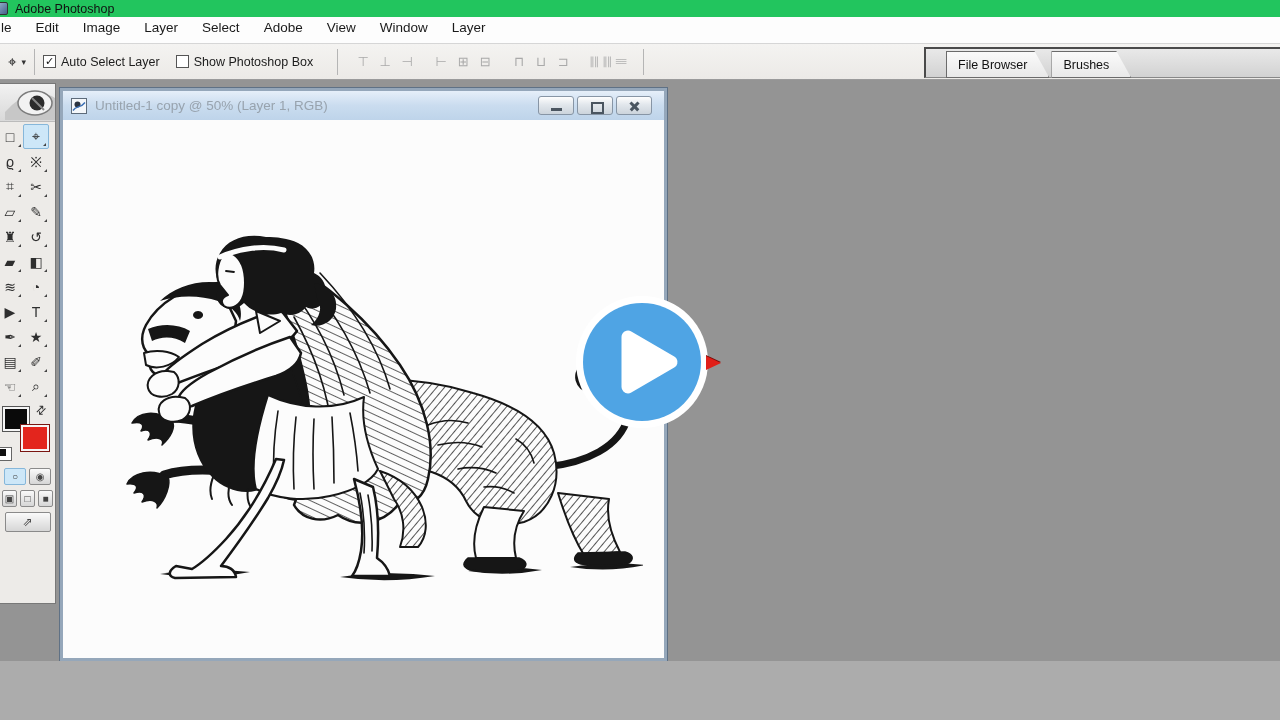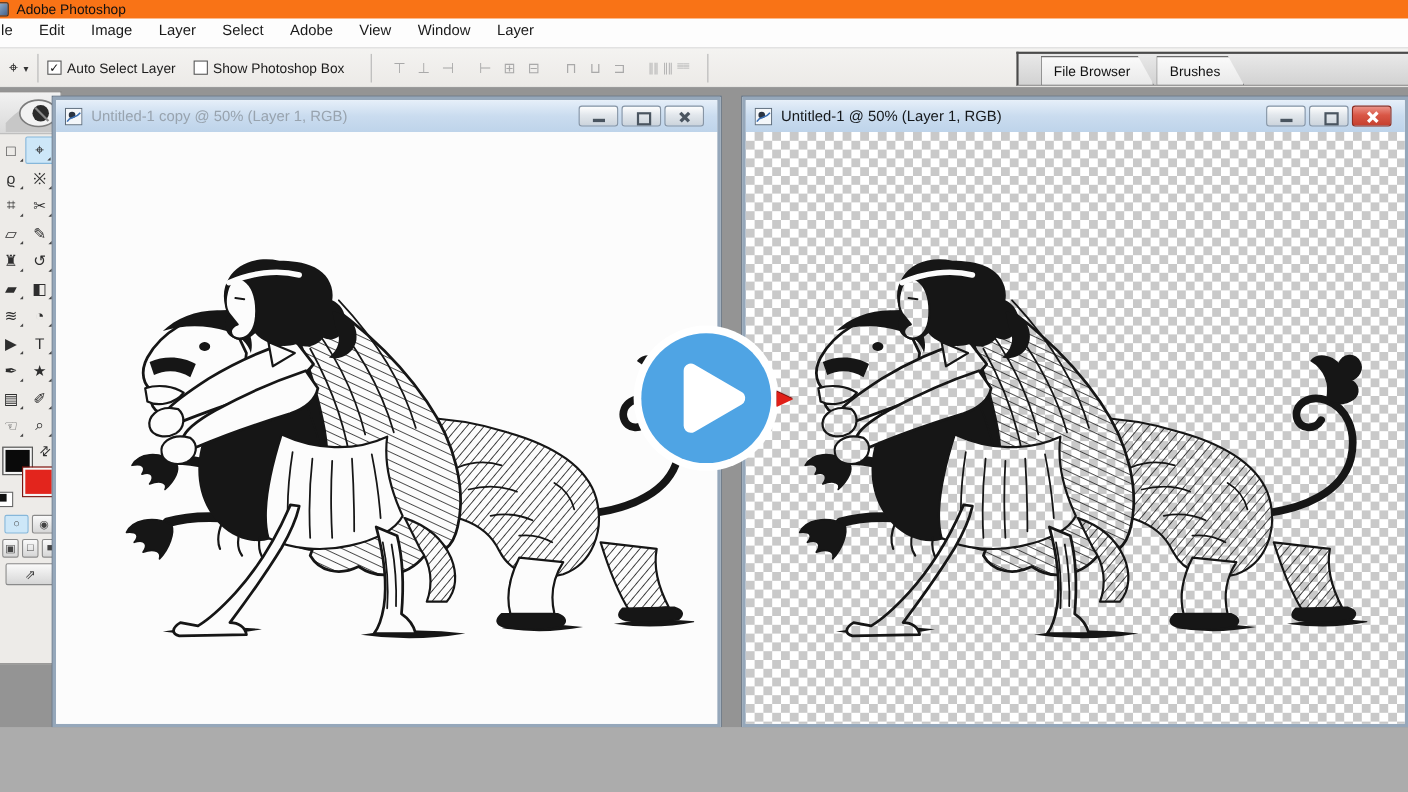"Adobe Photoshop" .ps-titlebar { background: #f97316 -> #22c55e }
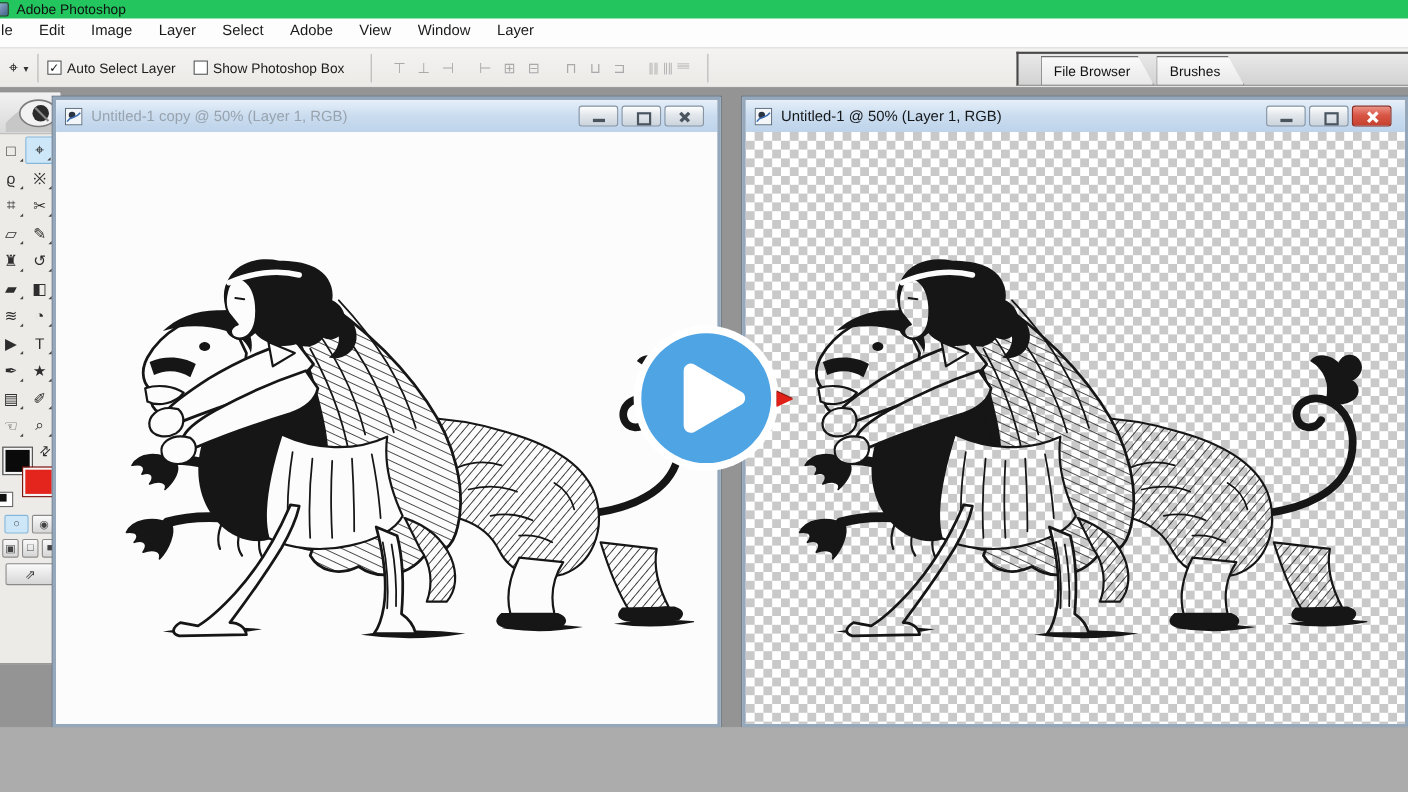"Untitled-1 copy @ 50% (Layer" .doc1 { left: 48px -> 60px }
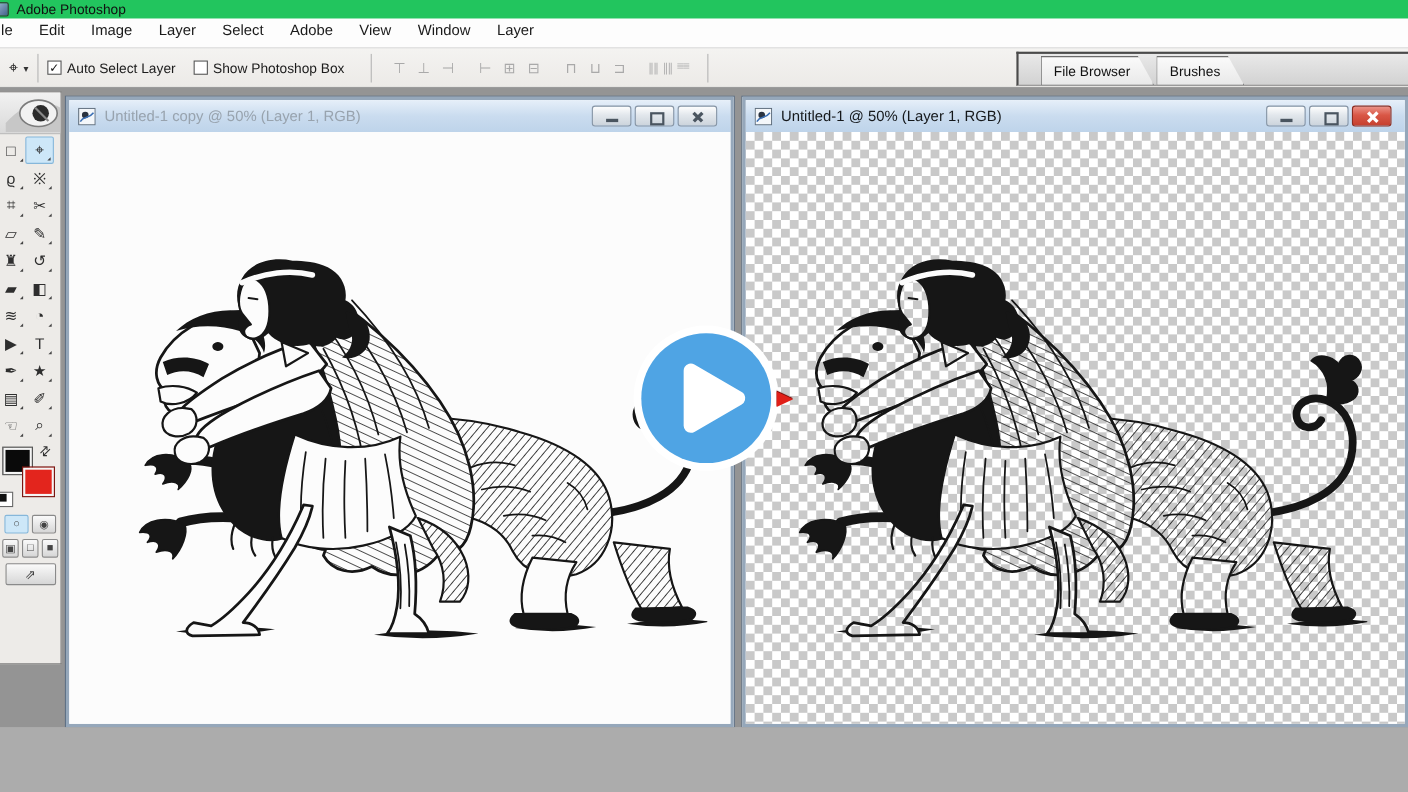"Untitled-1 @ 50% (Layer 1," div.doc-win { html: <div> <div> <svg> <rect></rect> <circle></circle> <path></path> </svg> <span>Untitled-1 @ 50% (Layer 1, RGB)</span> <span> <span></span> <span></span> <span></span> </span> </div> <div> <svg> <use></use> </svg> </div> </div> -> none }
